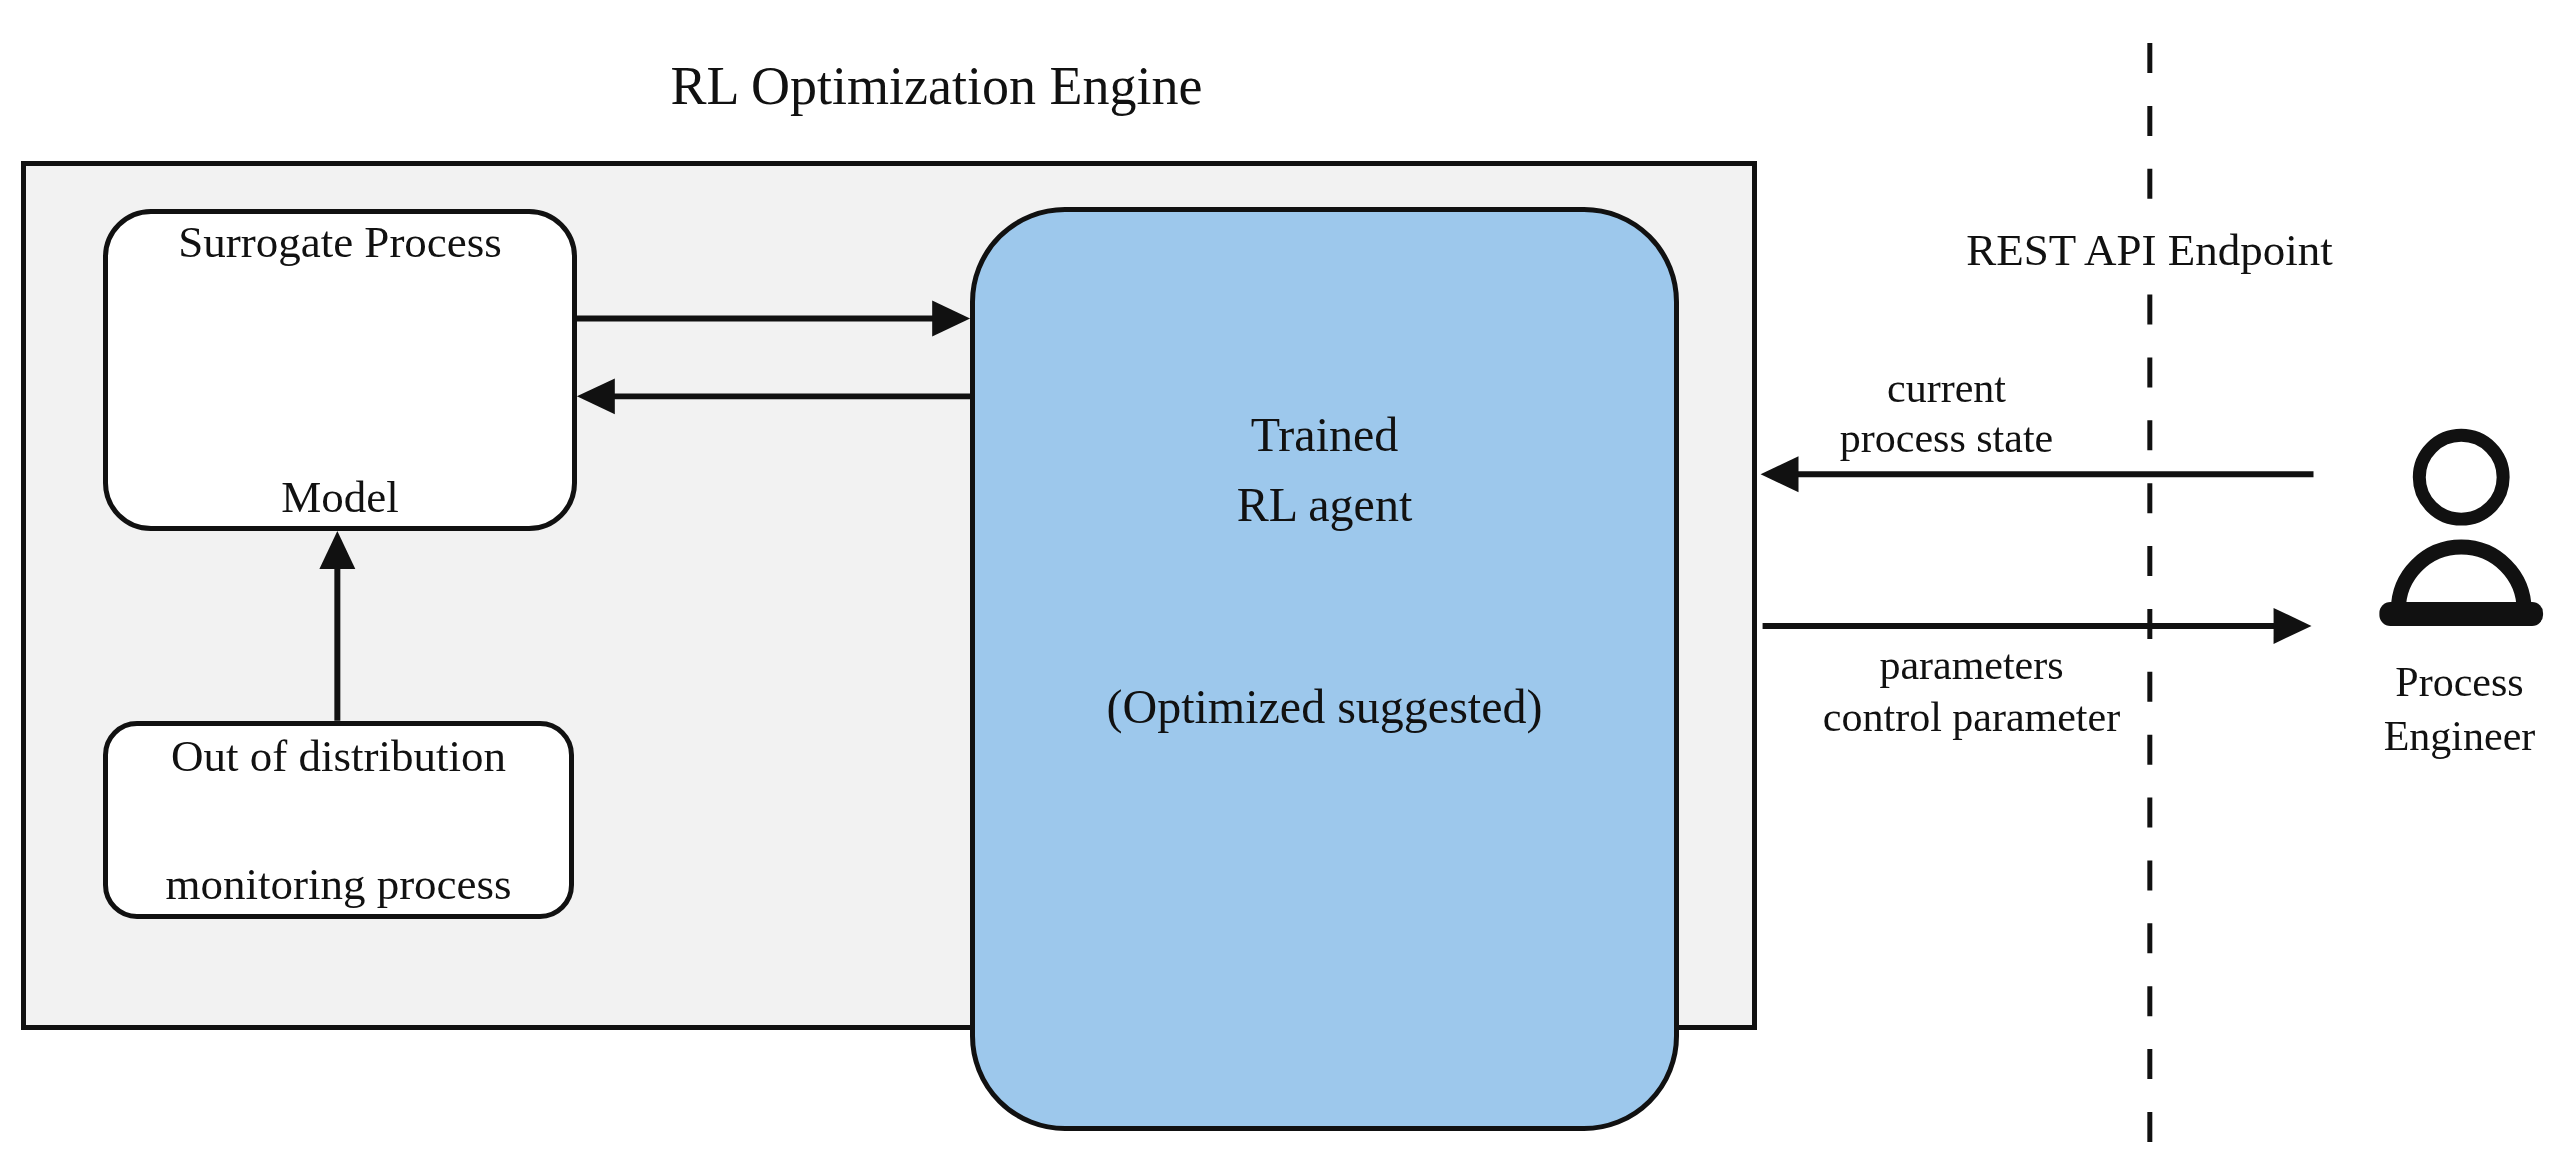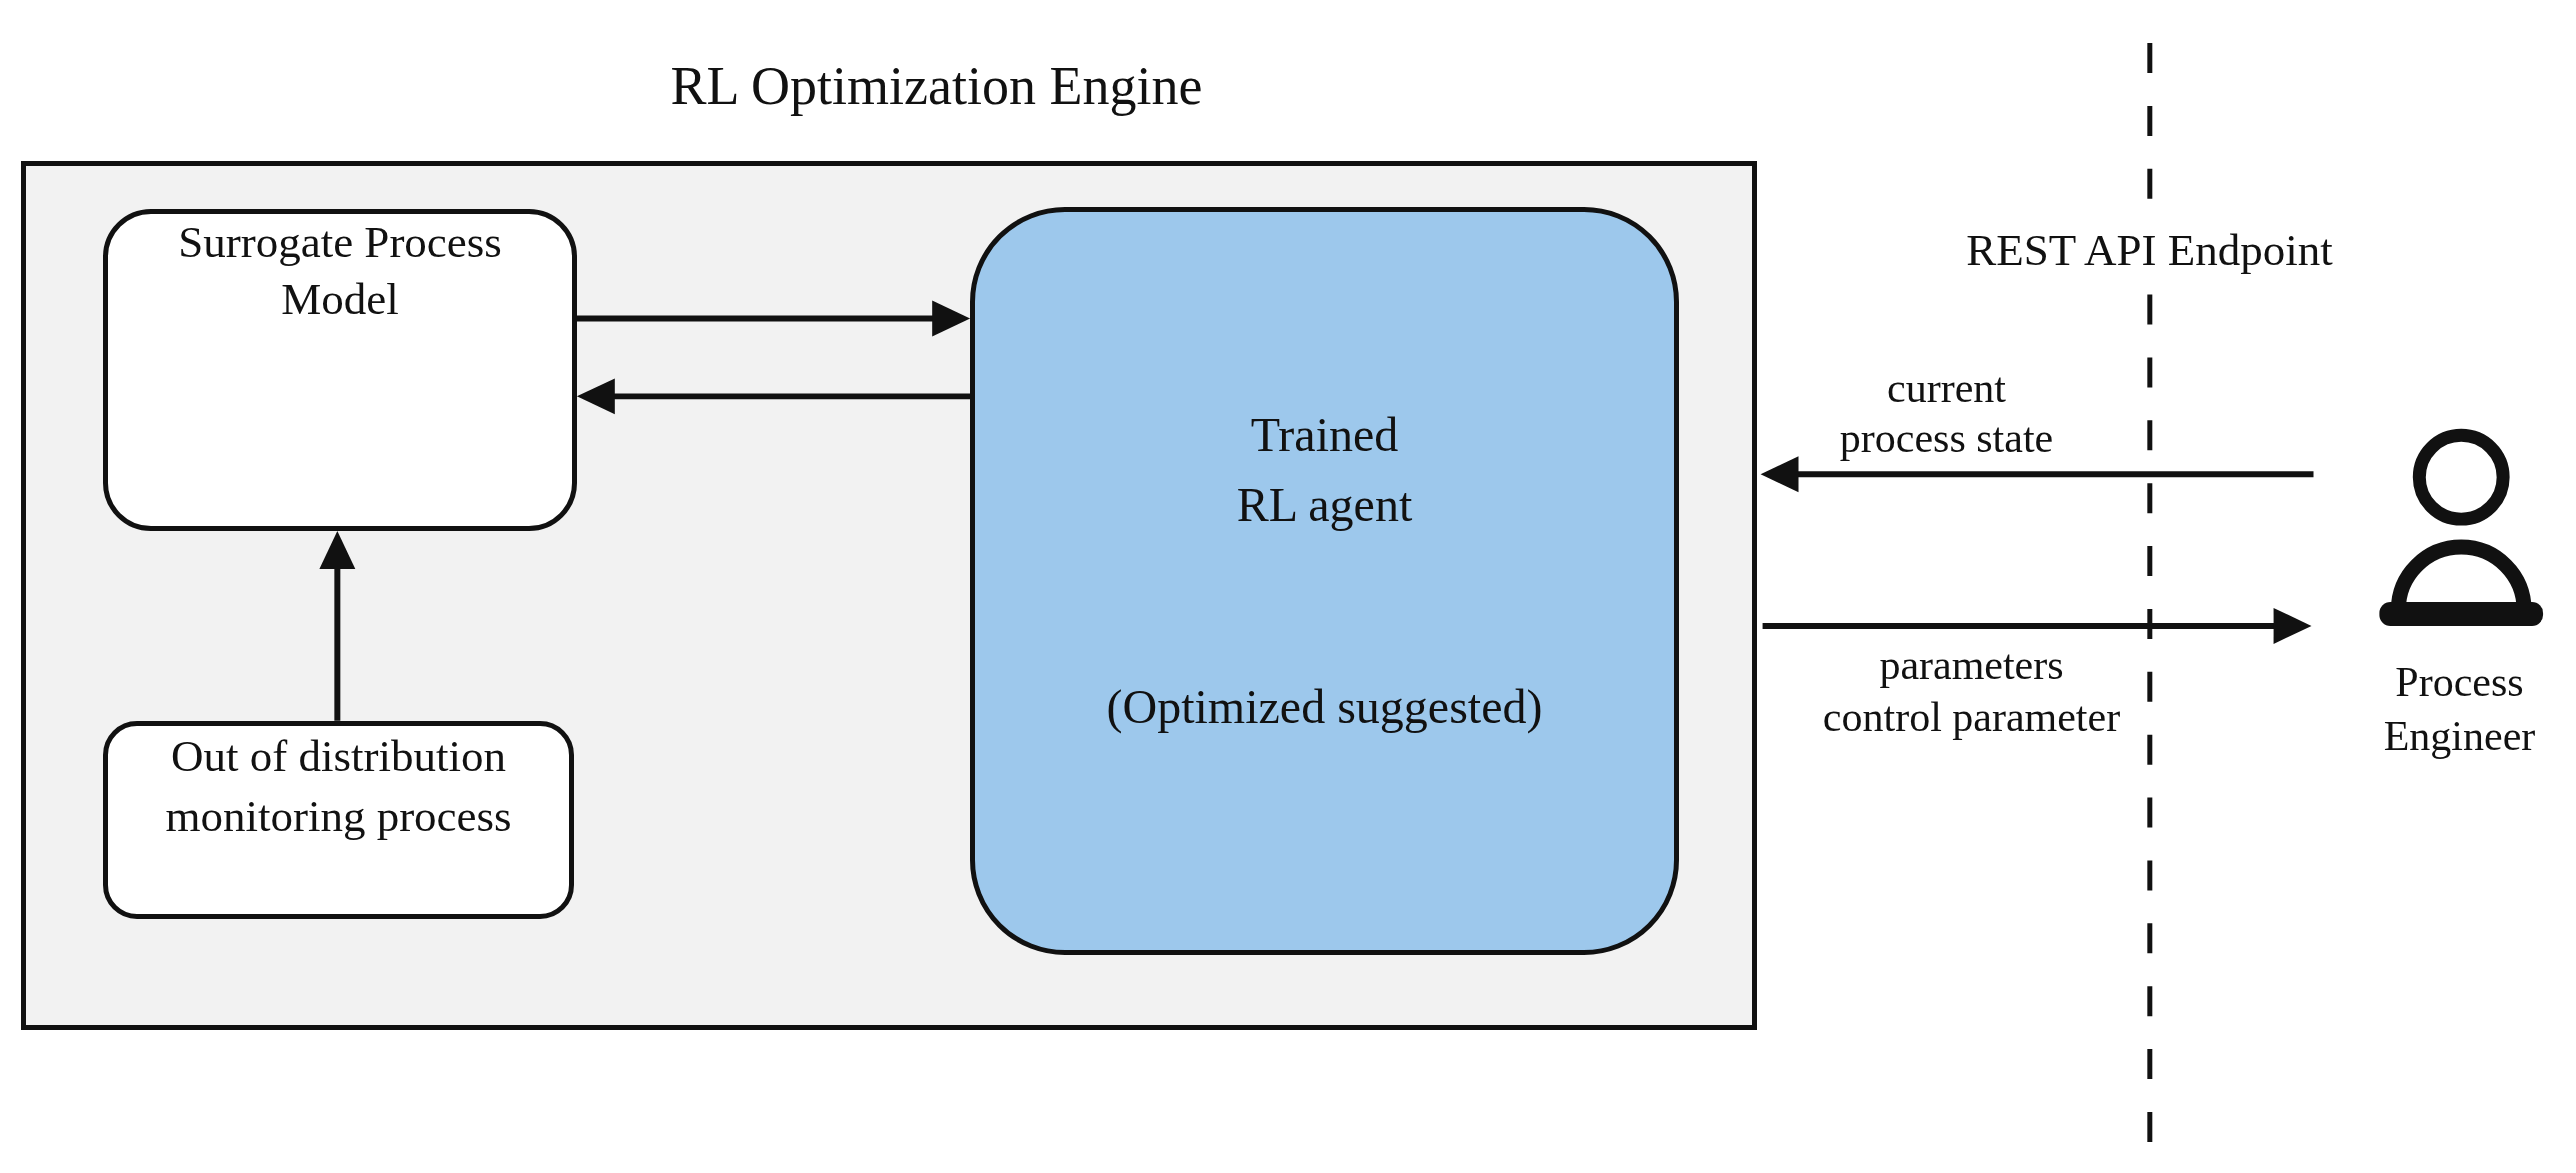"Surrogate Process" .node { justify-content: flex-start -> space-between }
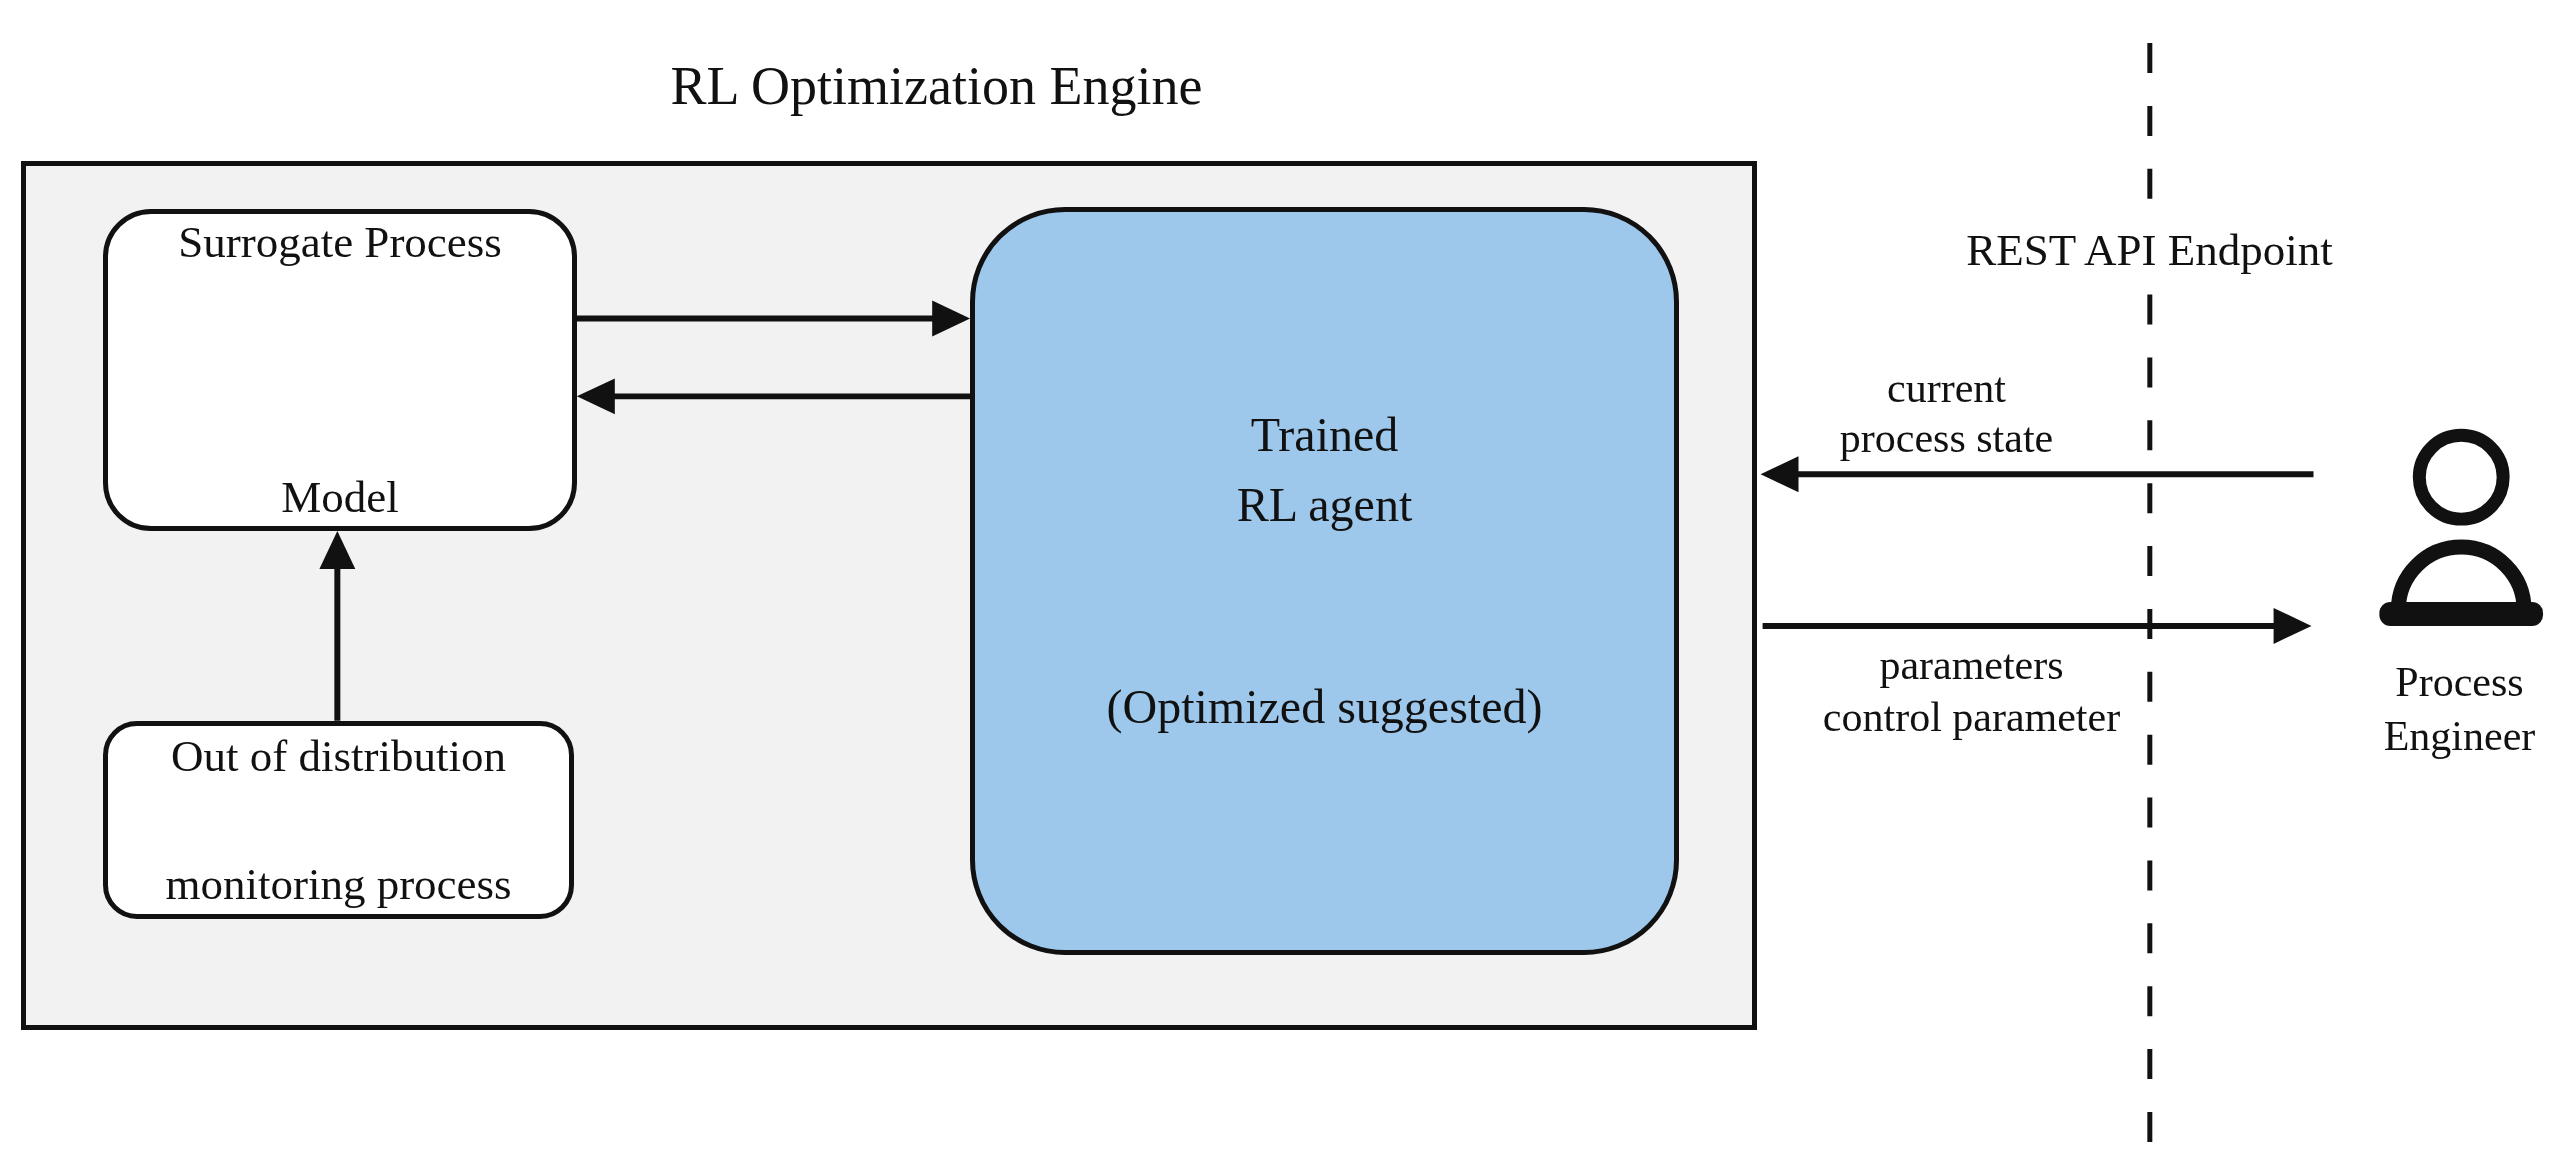"Trained" .agent-box { height: 748px -> 924px }
